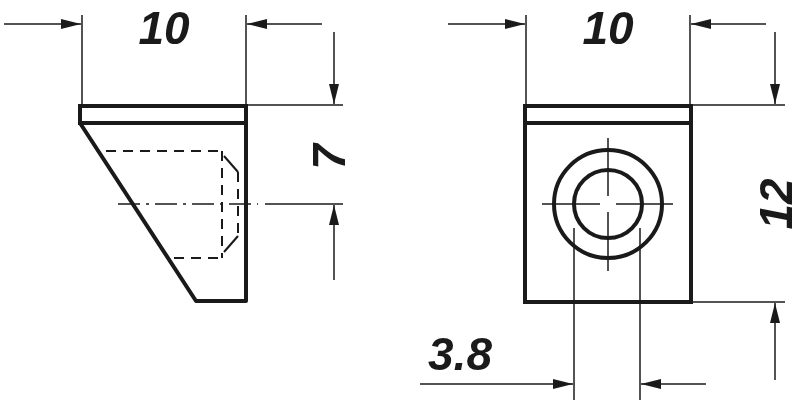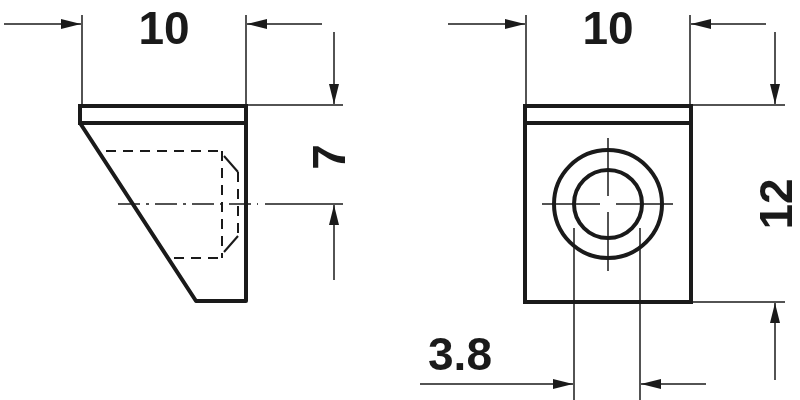"10" .canvas { font-style: none -> italic }
